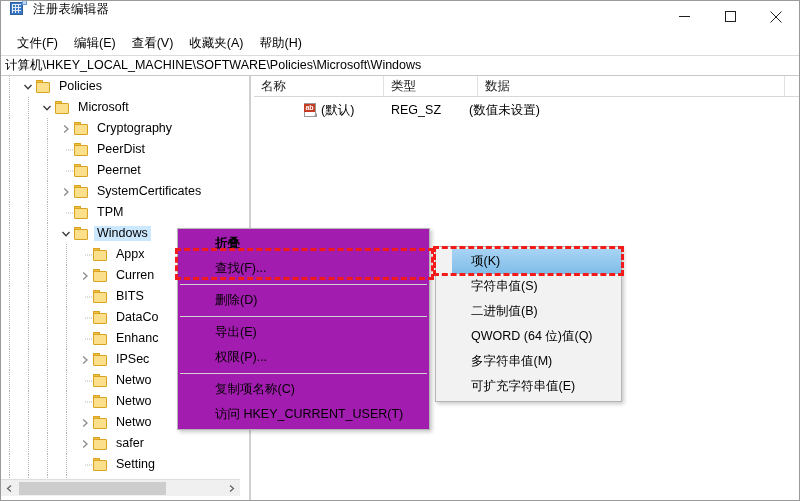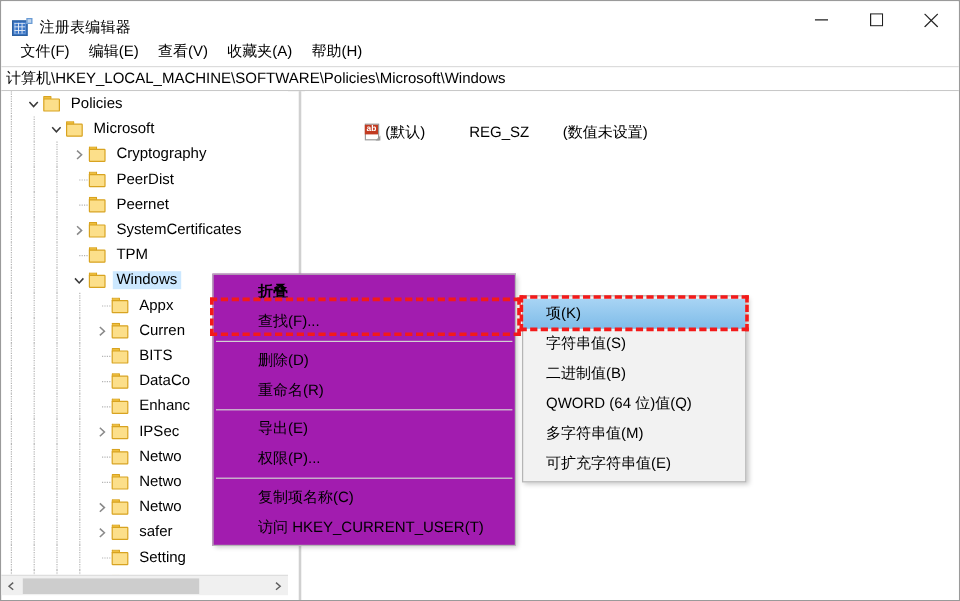"注册表编辑器" .titlebar { align-items: flex-end -> flex-start }
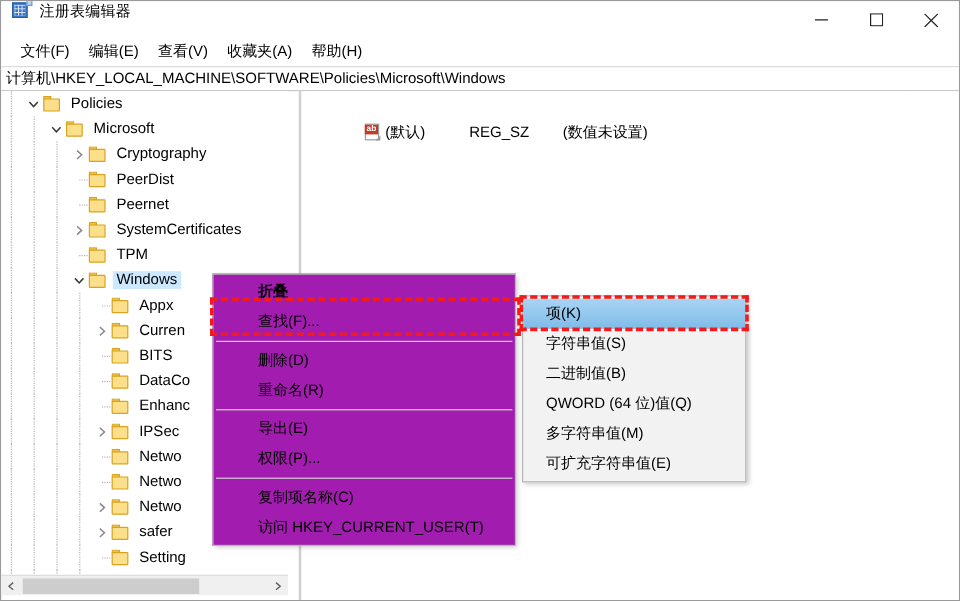"名称" div.lv-header { html: none -> <div> <div>名称</div> <div>类型</div> <div>数据</div> </div> }
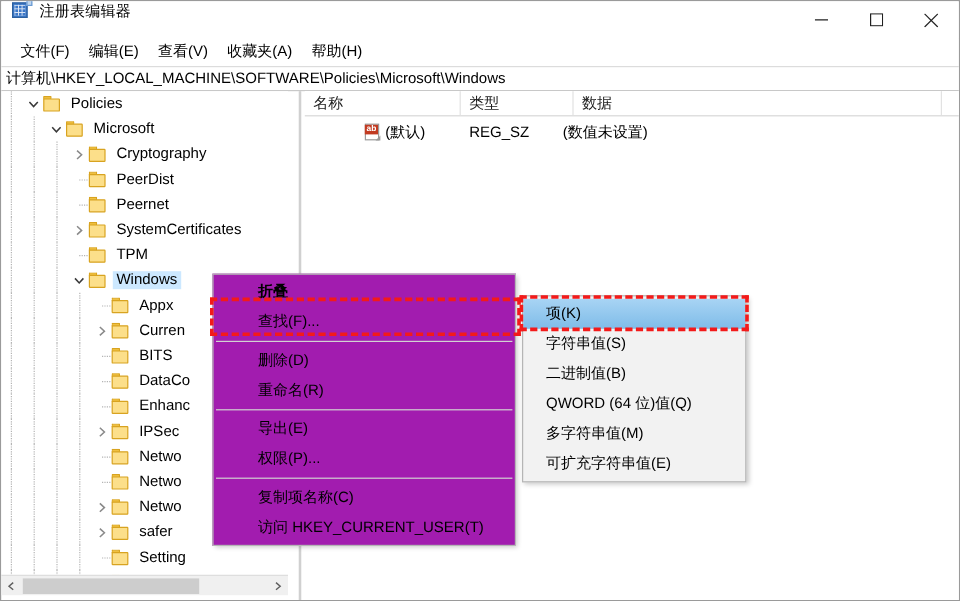"项(K)" .sub-item { margin-left: none -> 16px }
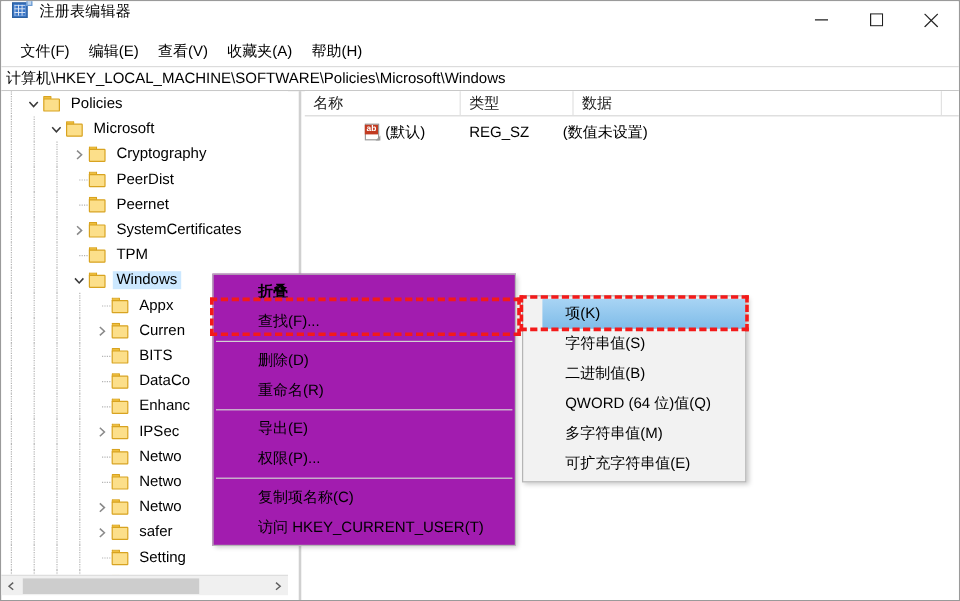"重命名(R)" div.ctx-item { html: <div> <span>重命名(R)</span> </div> -> none }
